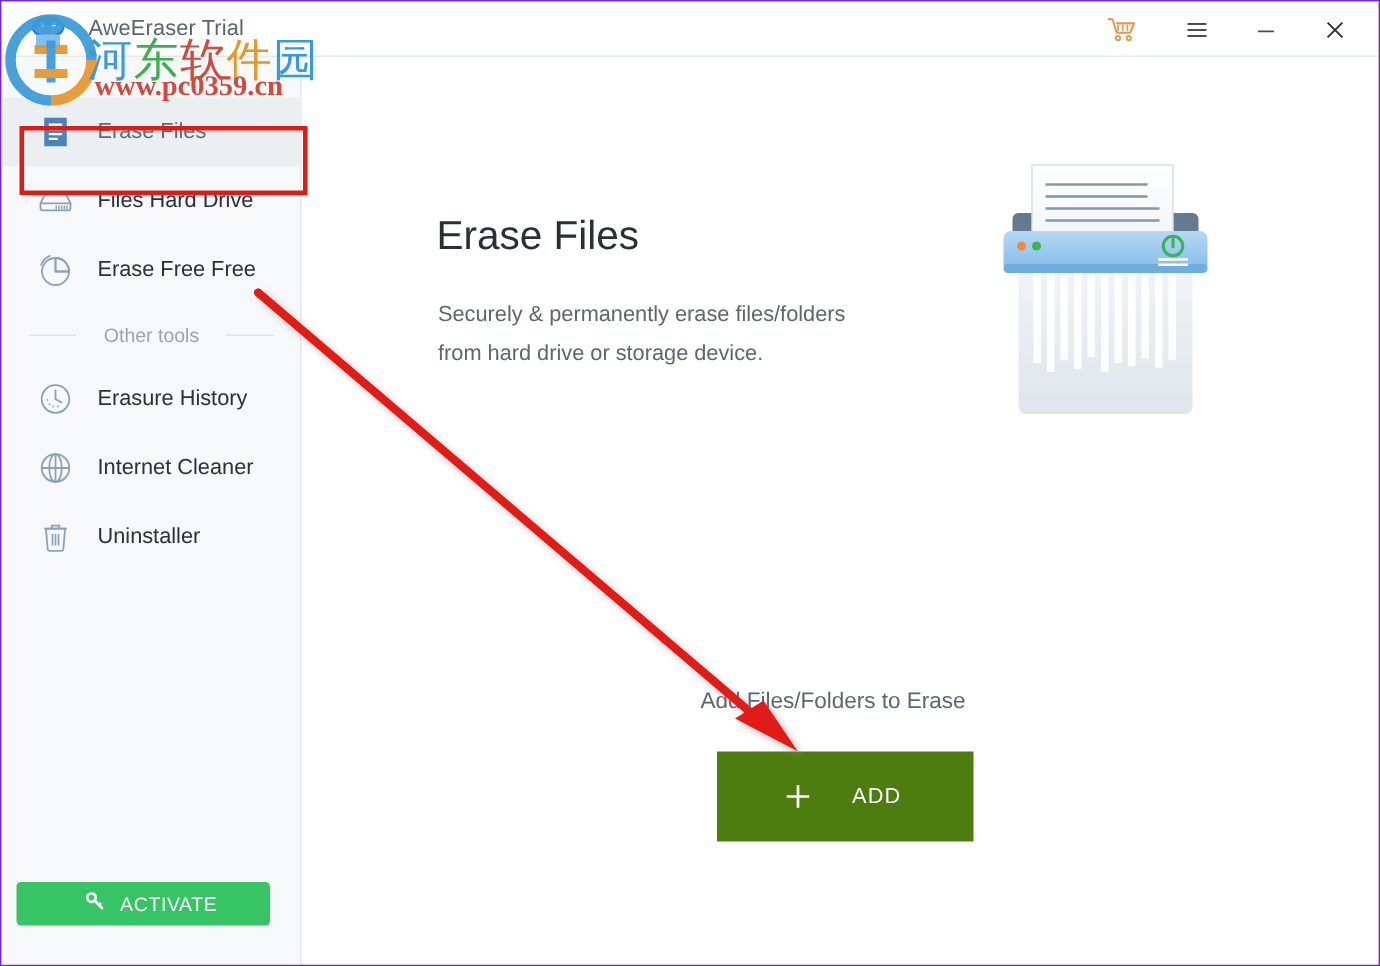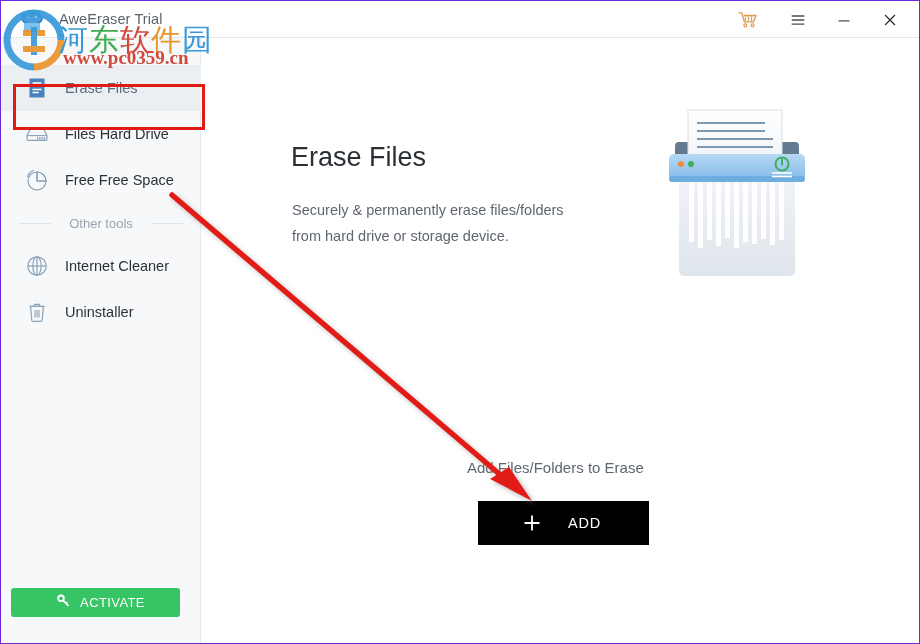"Free Free Space" span.label { text: Free Free Space -> Erase Free Free }
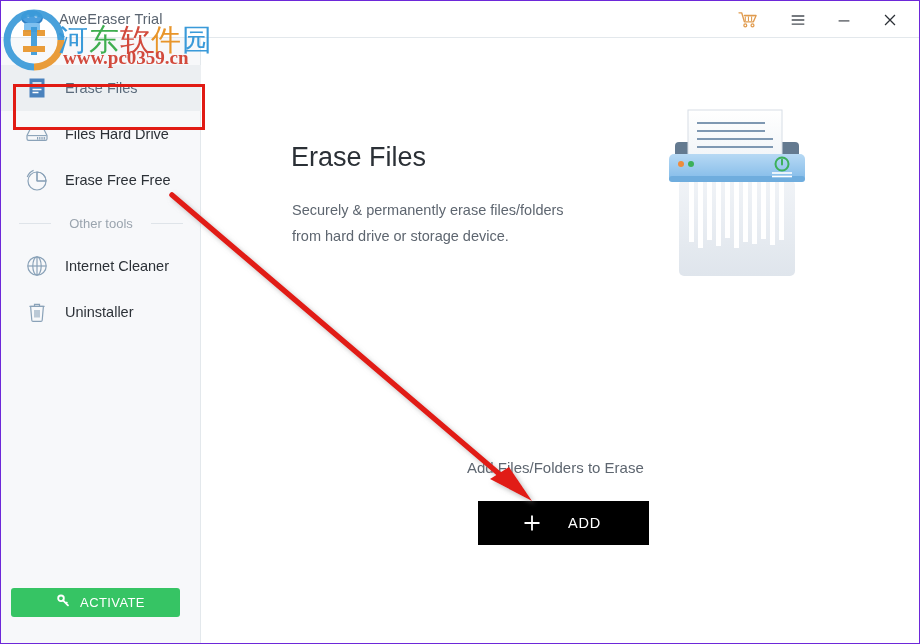"Erasure History" div.nav-item { html: none -> <div> <span> <svg> <circle></circle> <path></path> <circle></circle> <circle></circle> <circle></circle> <circle></circle> </svg> </span> <span>Erasure History</span> </div> }
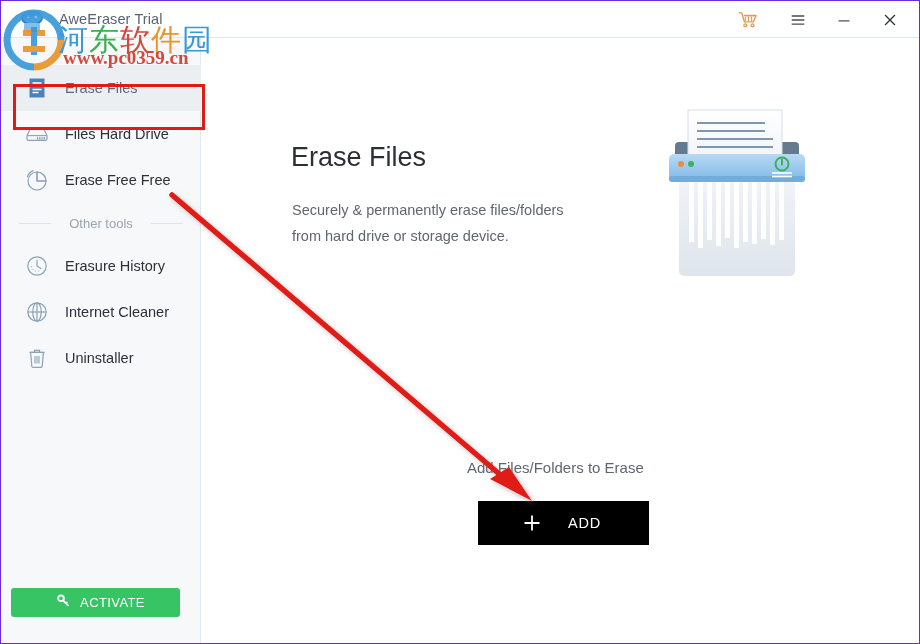"ADD" .add-btn { background: #000000 -> #4d7c0f; height: 44px -> 60px }
